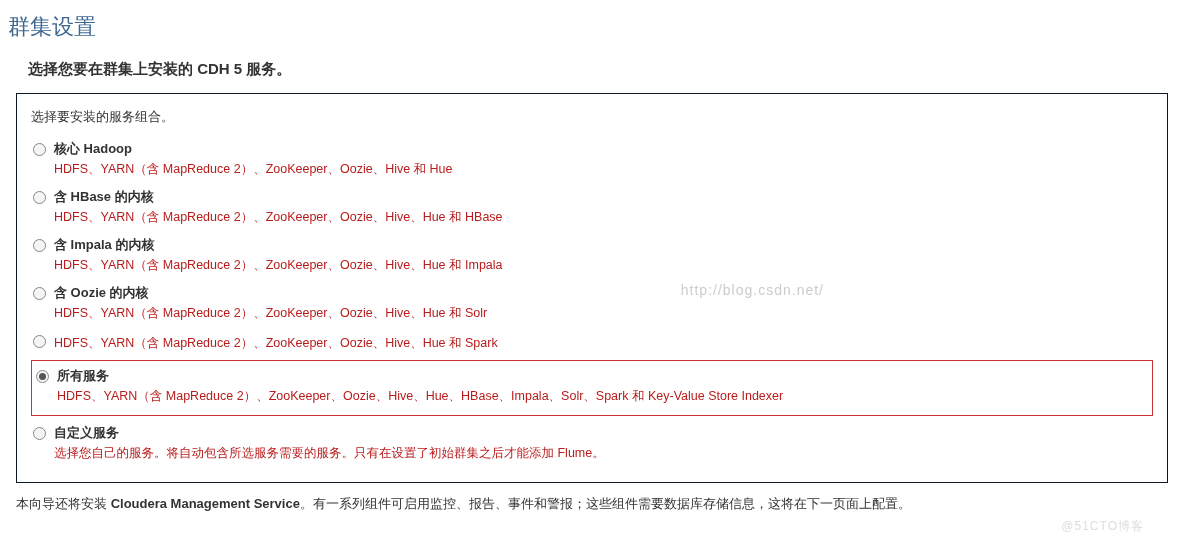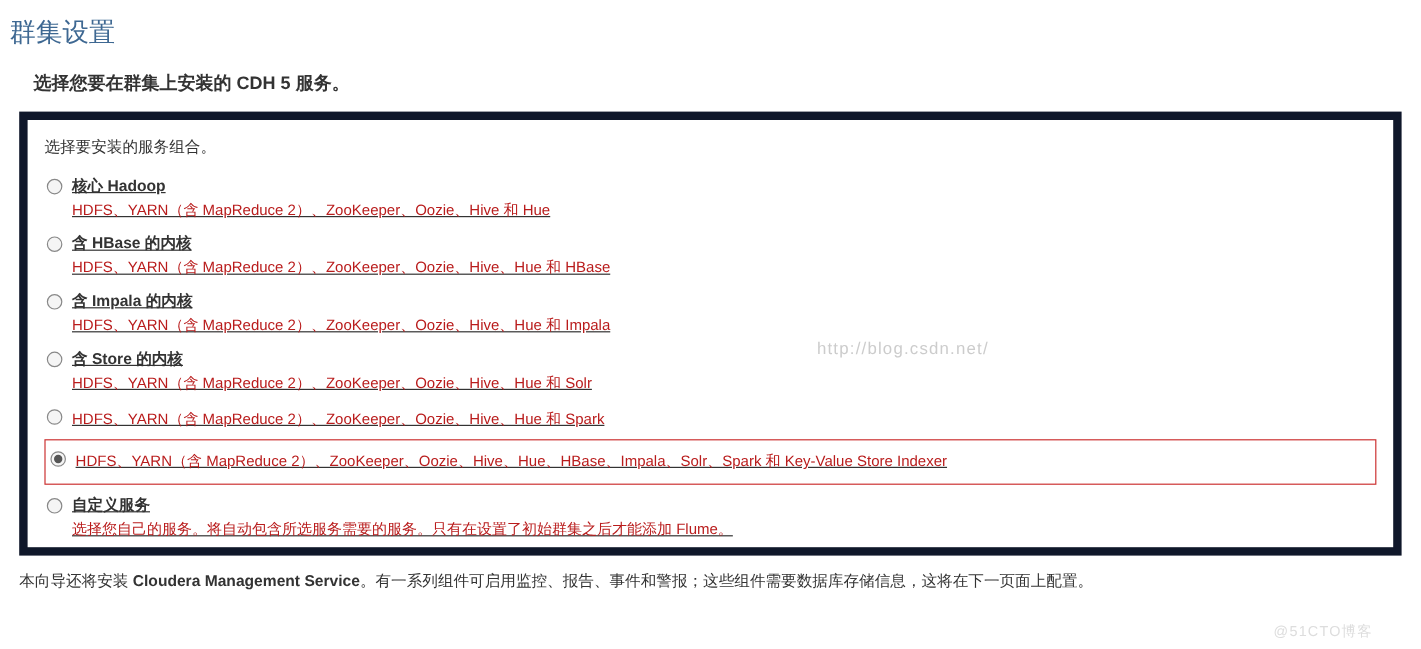"选择要安装的服务组合。" .panel { border: 7px solid #0f172a -> 1px solid #0f172a; padding: 14px 14px 0 14px -> 14px 14px 14px 14px }
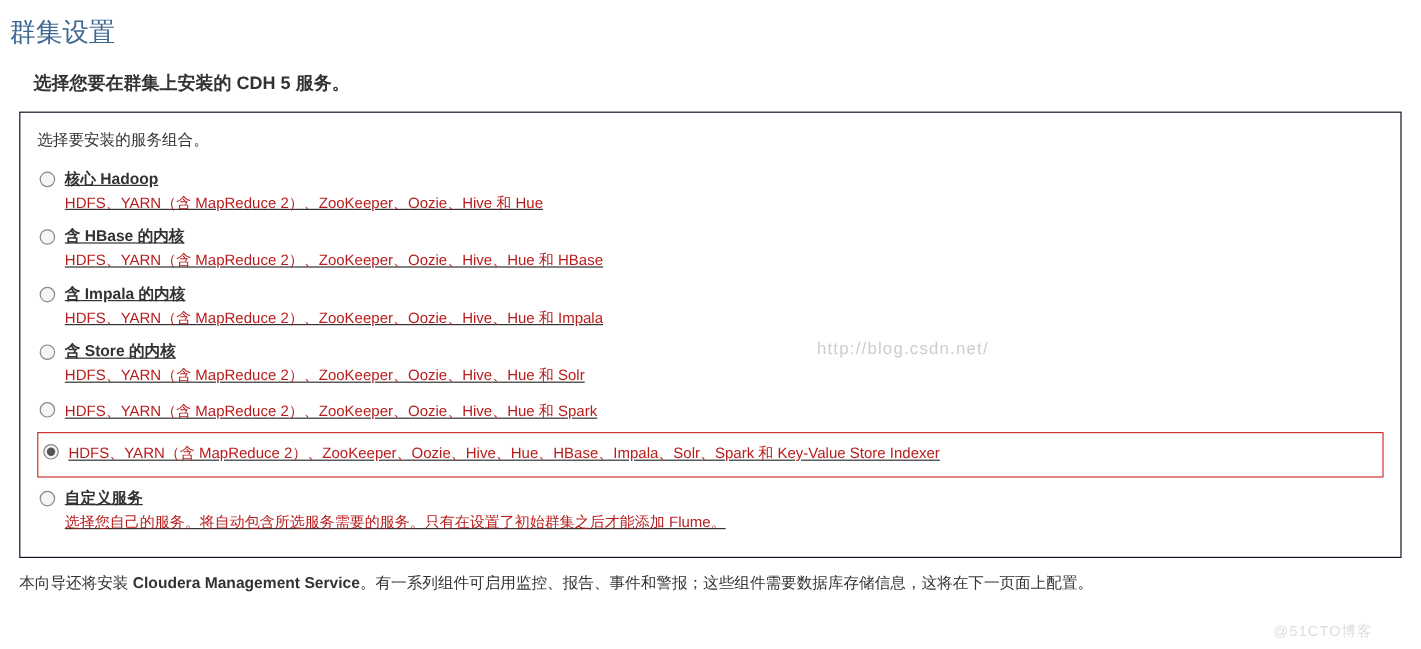"核心 Hadoop" .option-wrap { text-decoration: underline -> none }
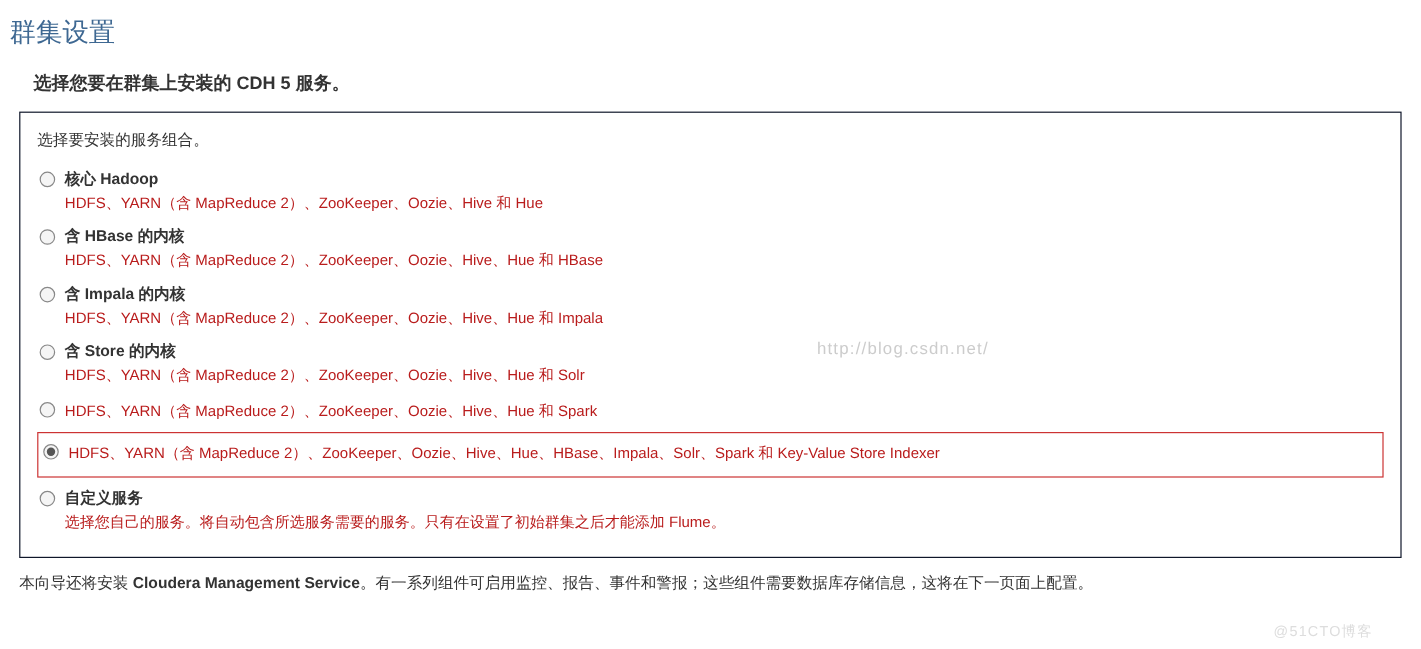"含 Store 的内核" div.option-title { text: Store -> Oozie }
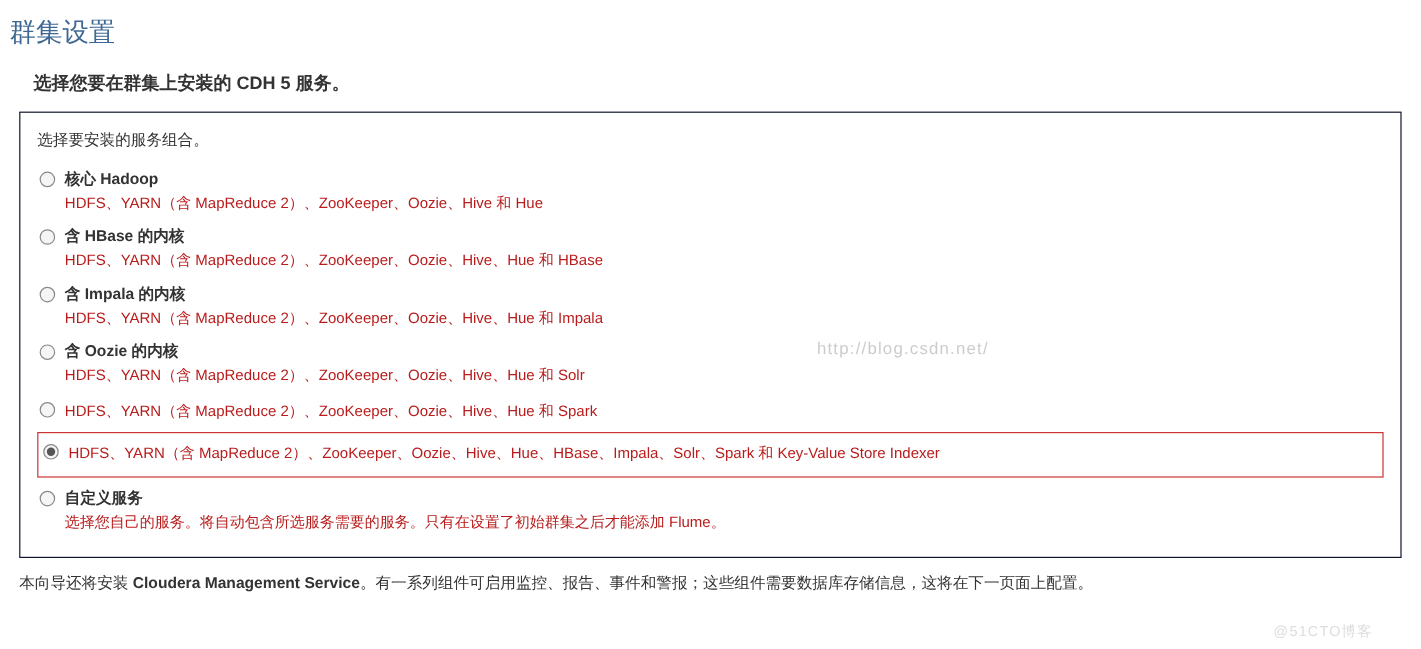"所有服务" div.option-title { html: none -> <div>所有服务</div> }
